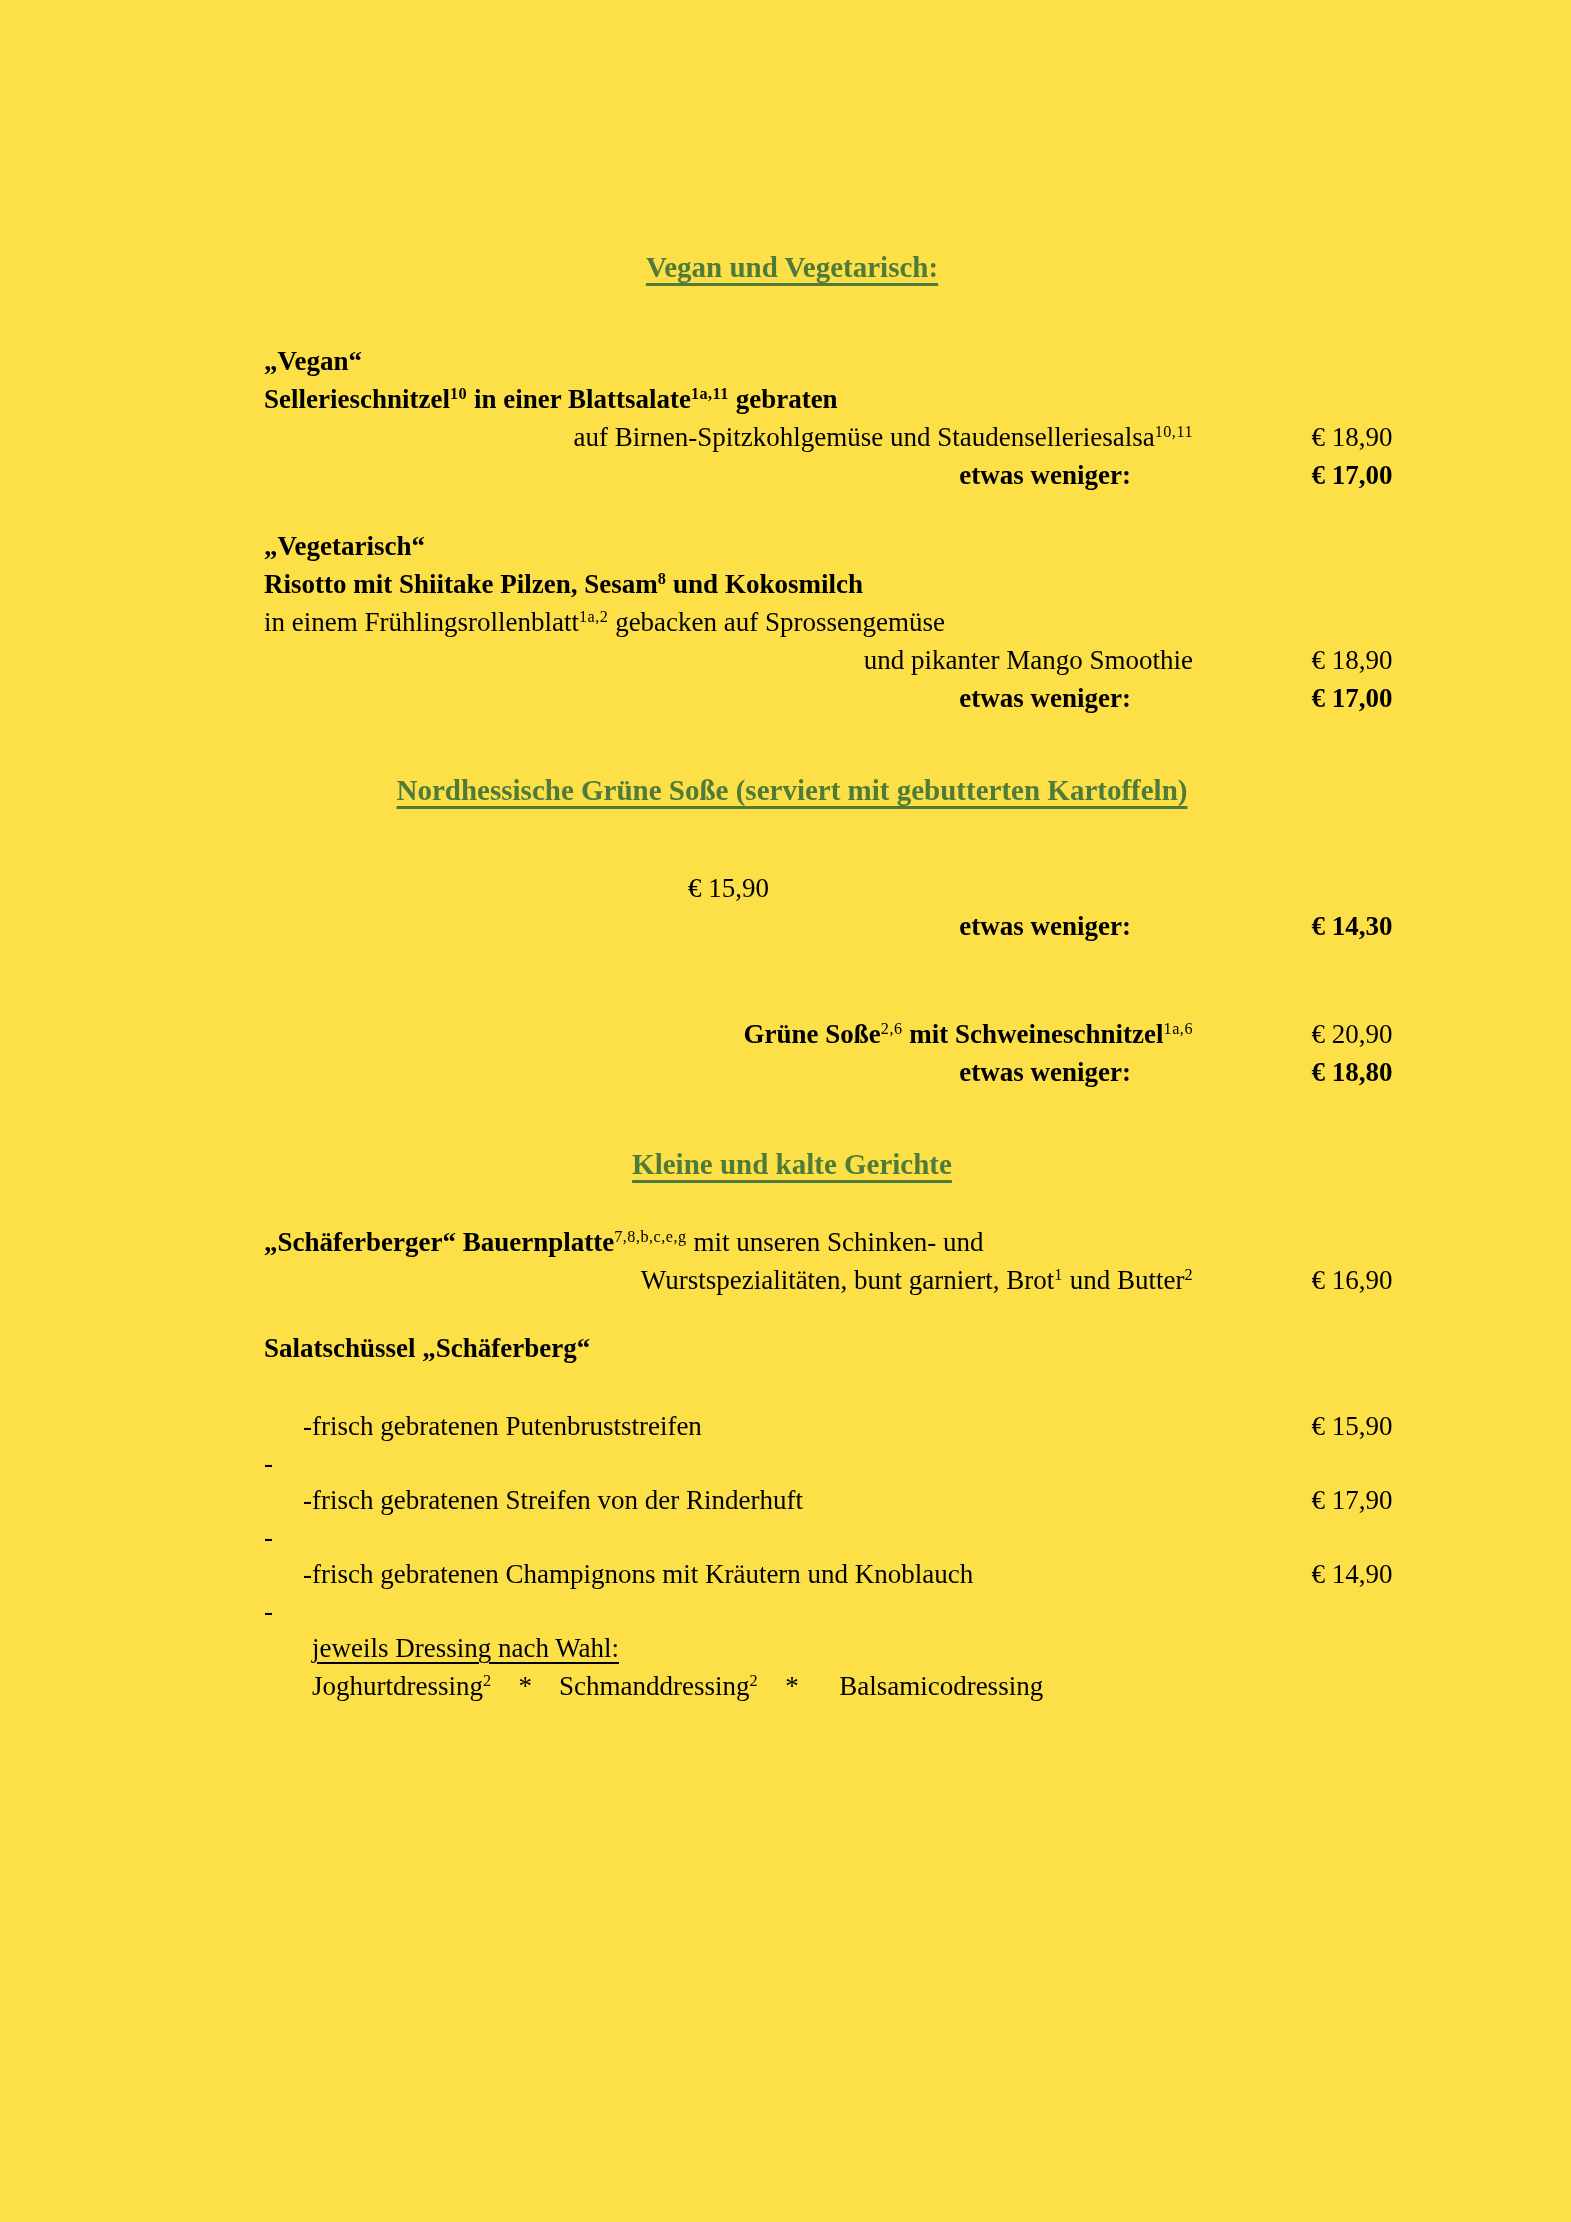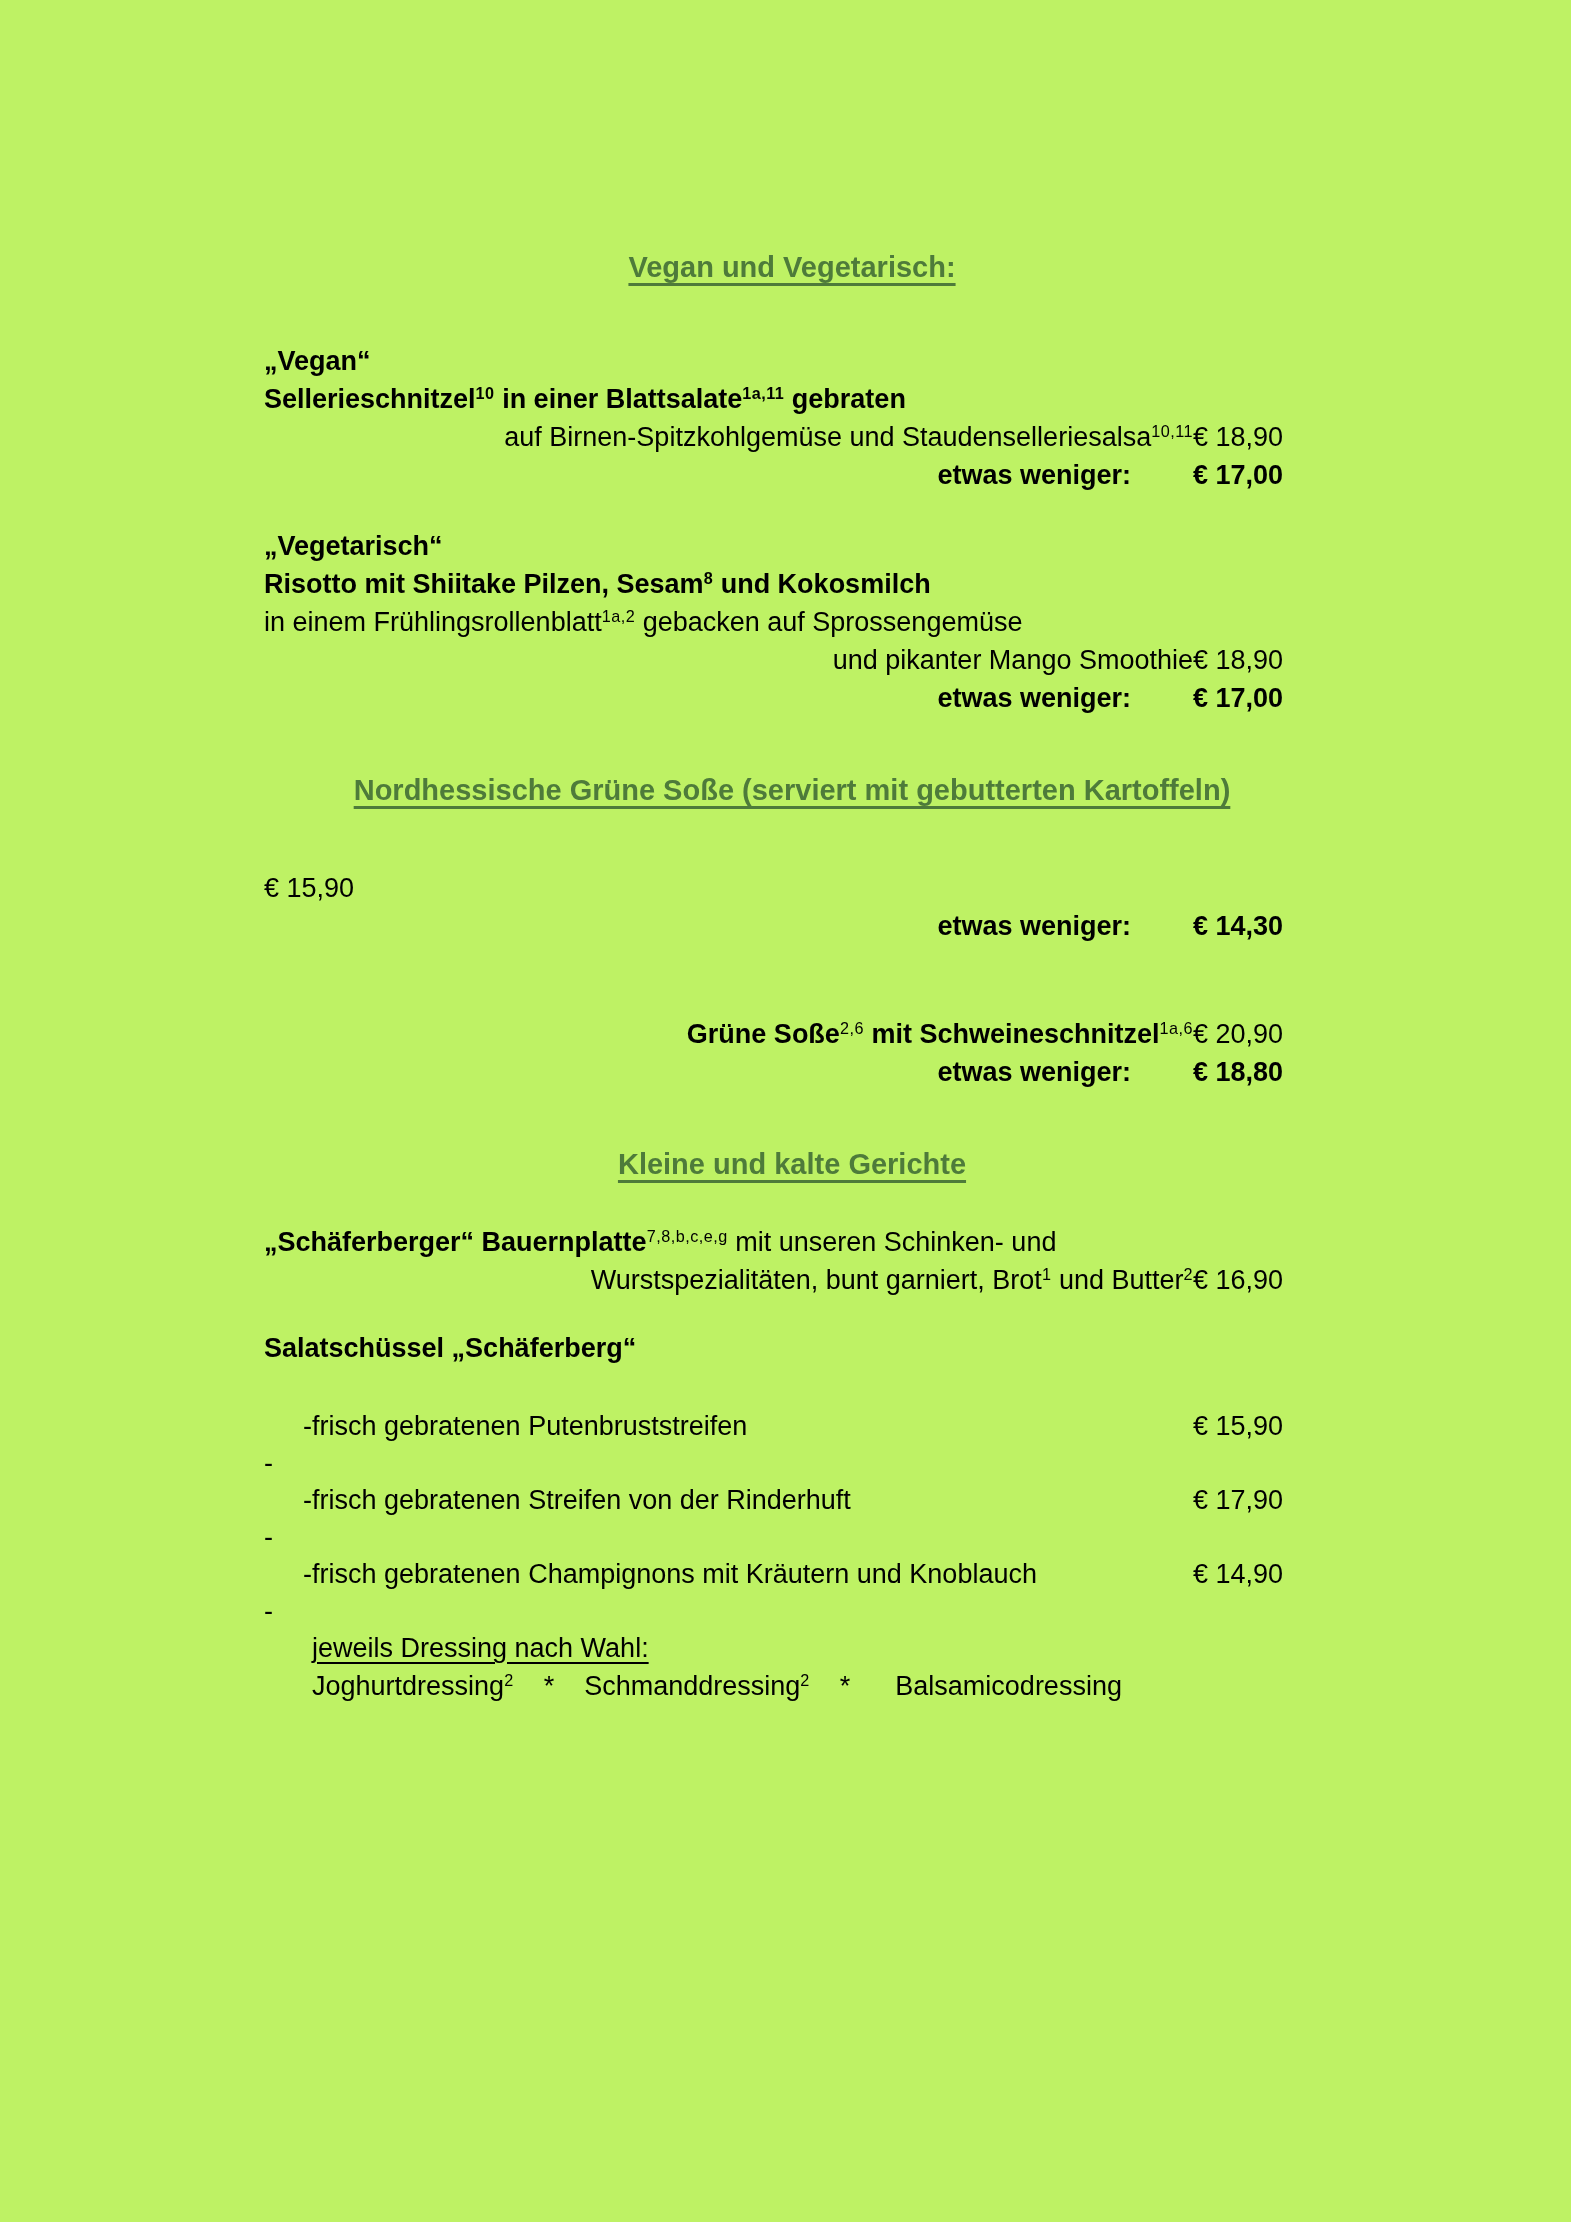"Vegan und Vegetarisch:" .page { background: #bef264 -> #fde047; font-family: Liberation Sans, sans-serif -> Liberation Serif, serif }
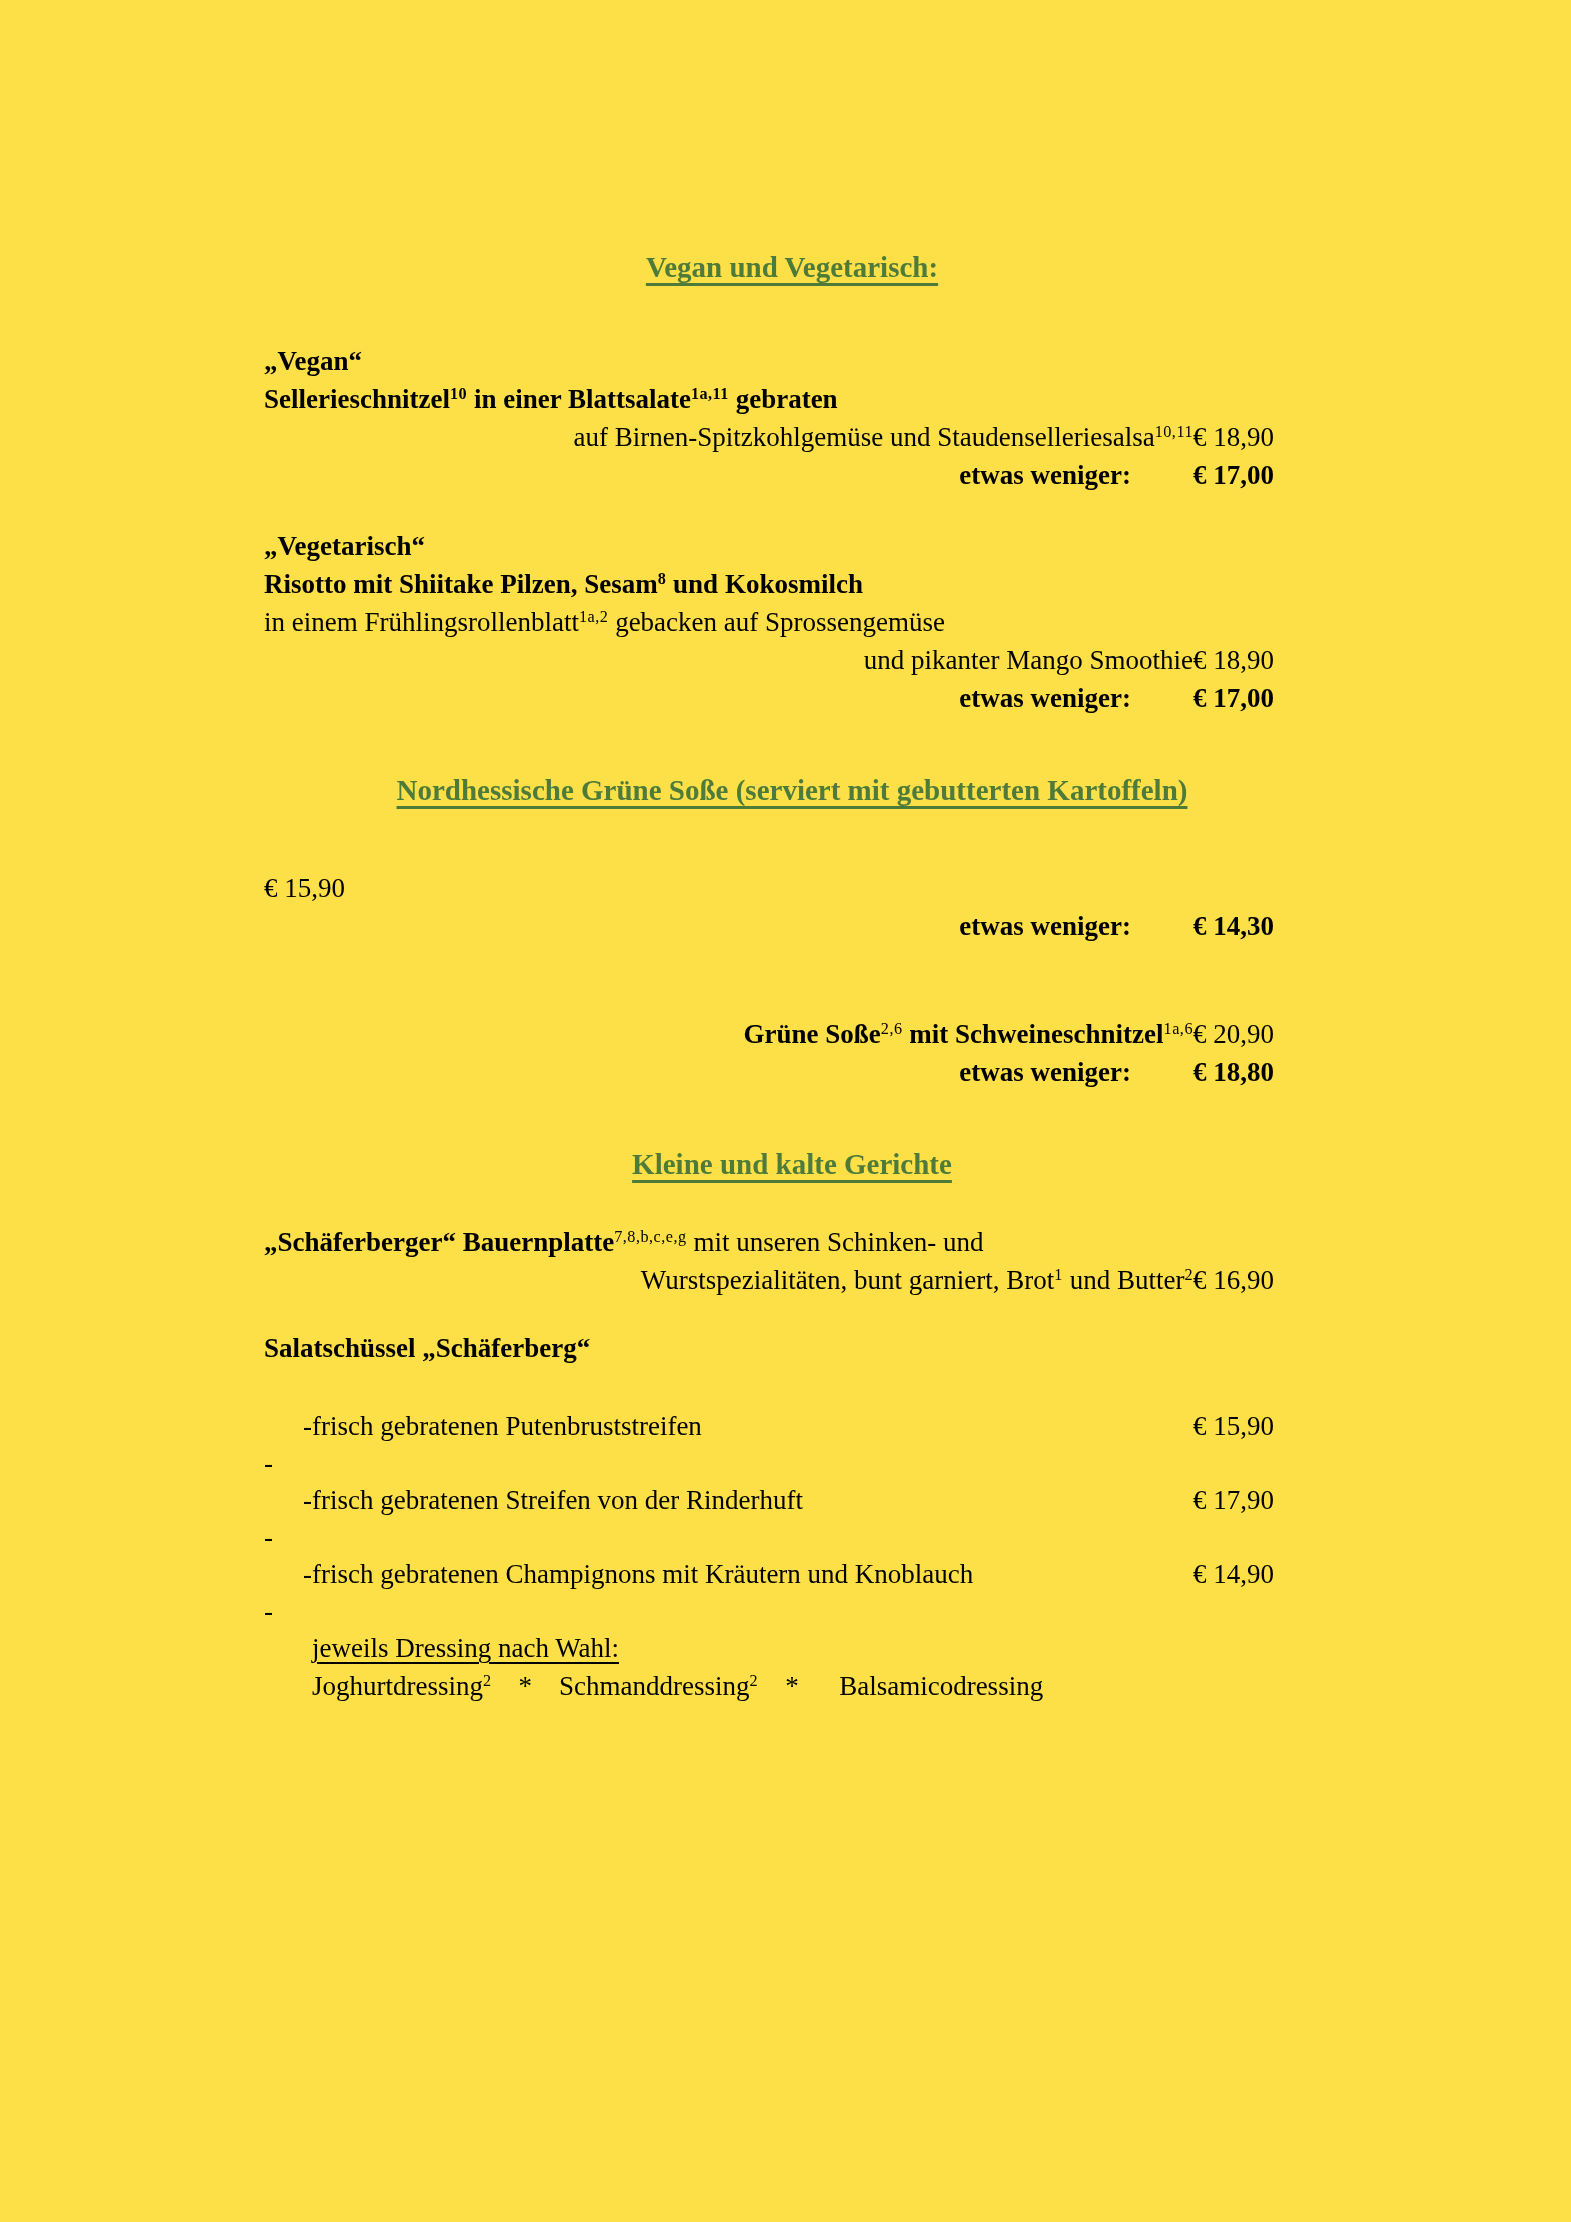"€ 18,90" .price { text-align: none -> center }
